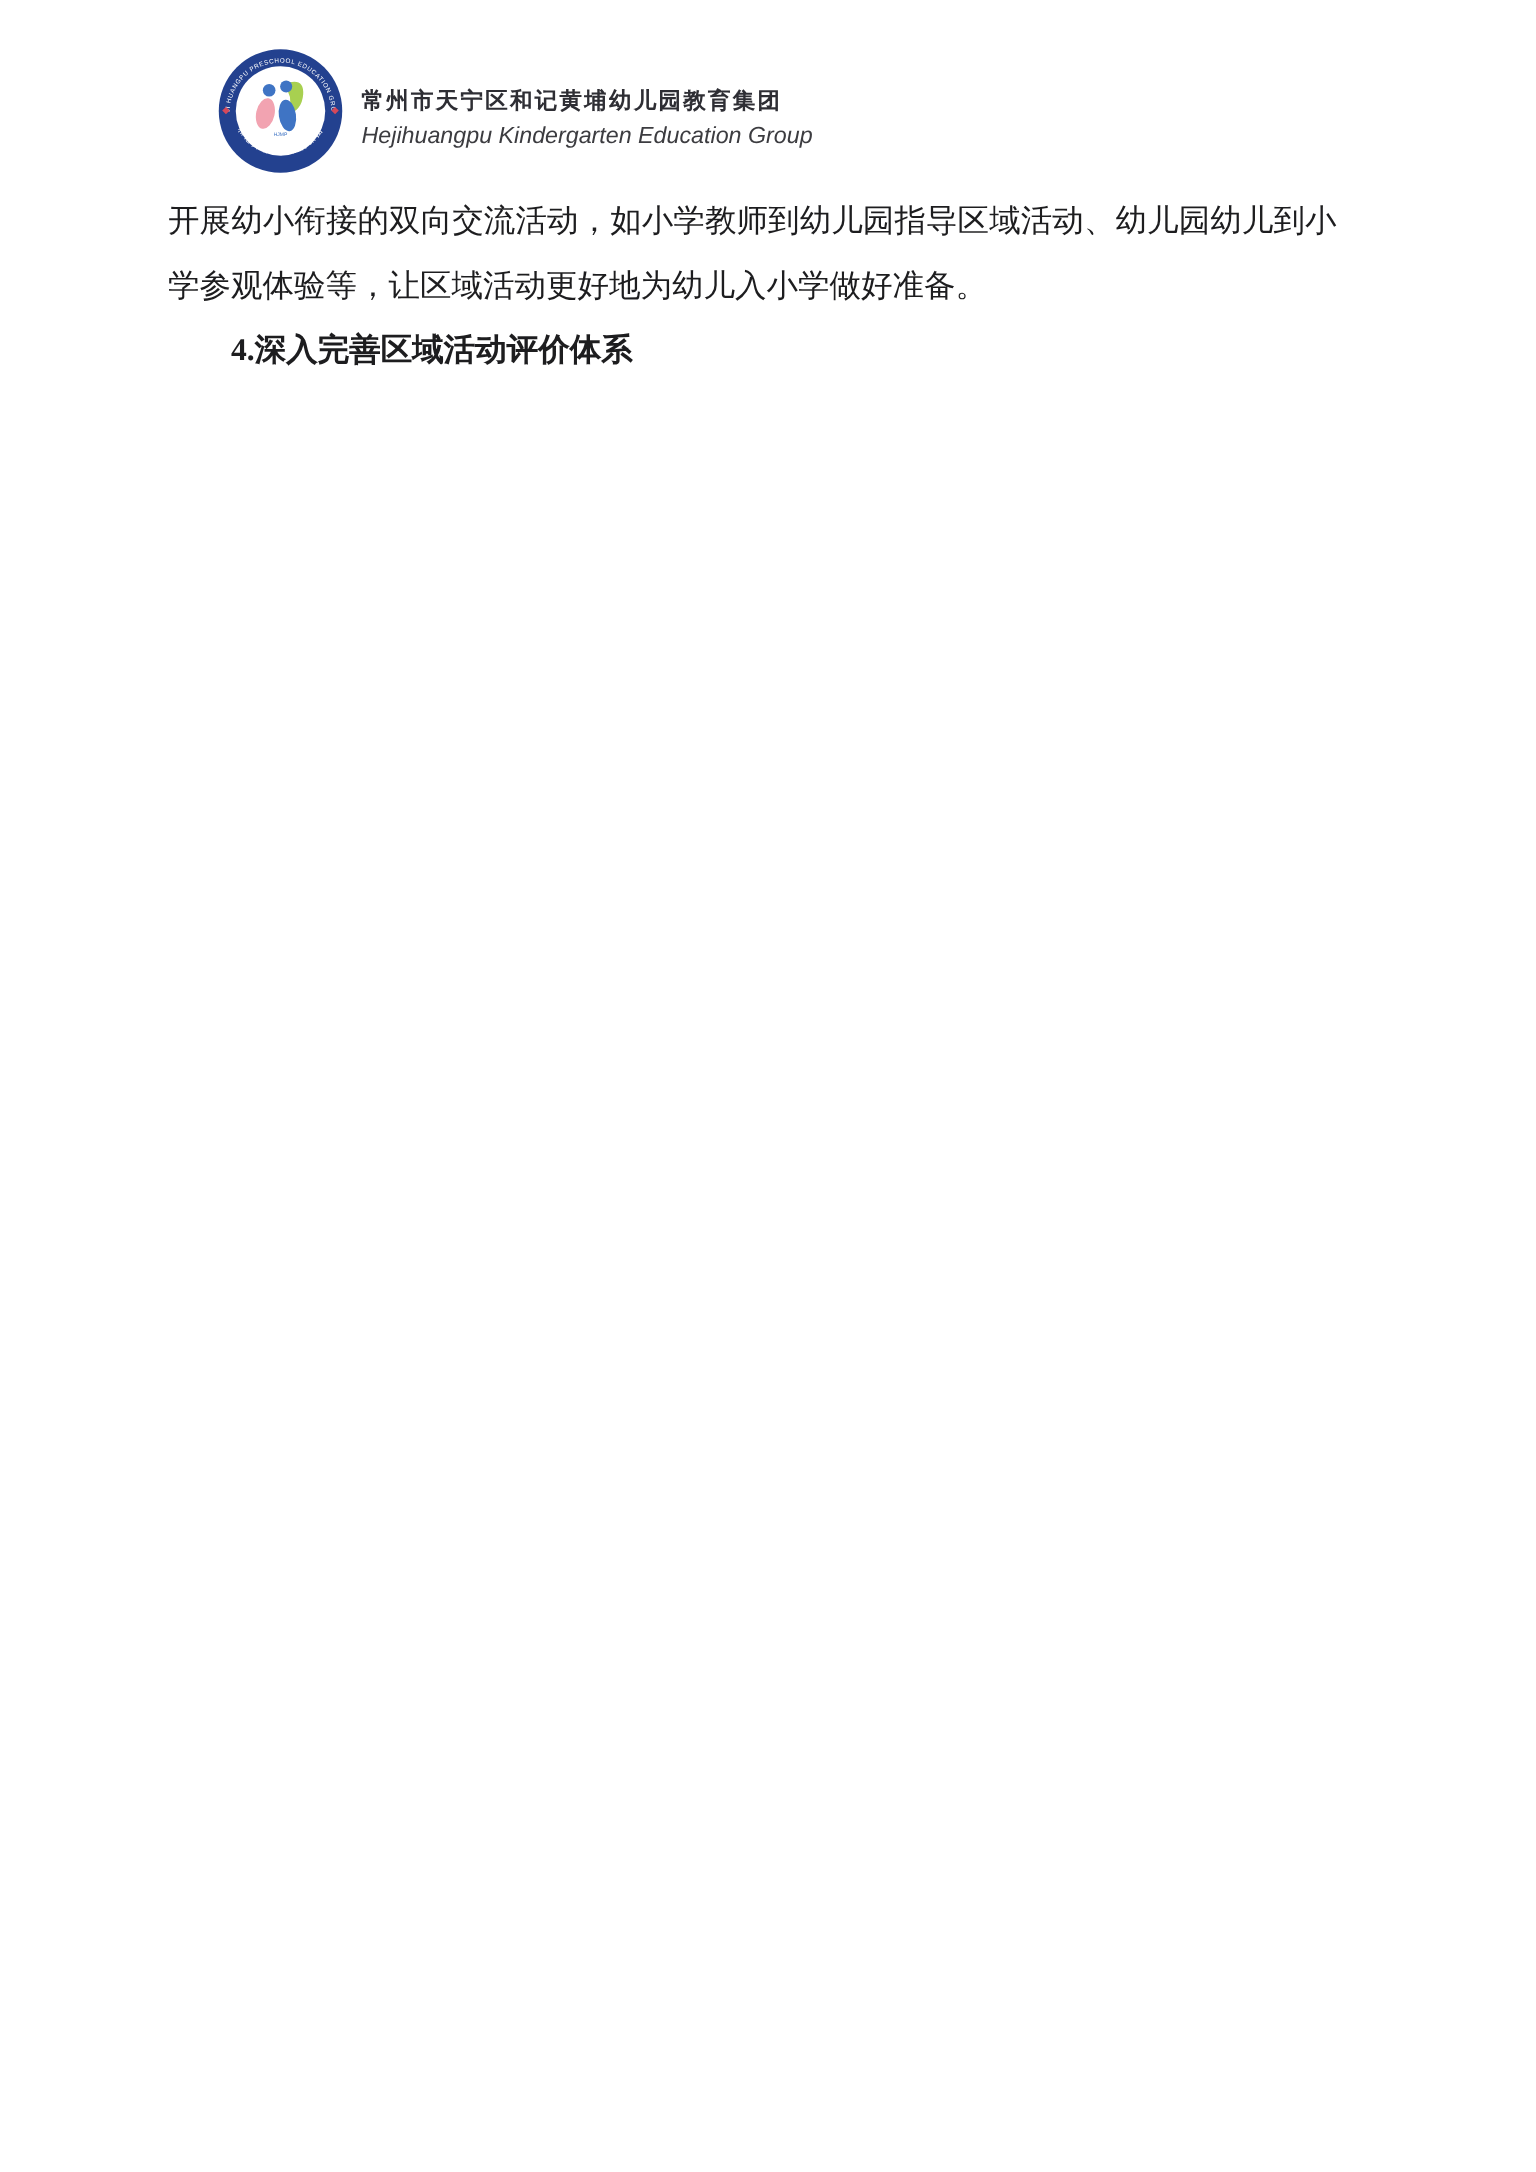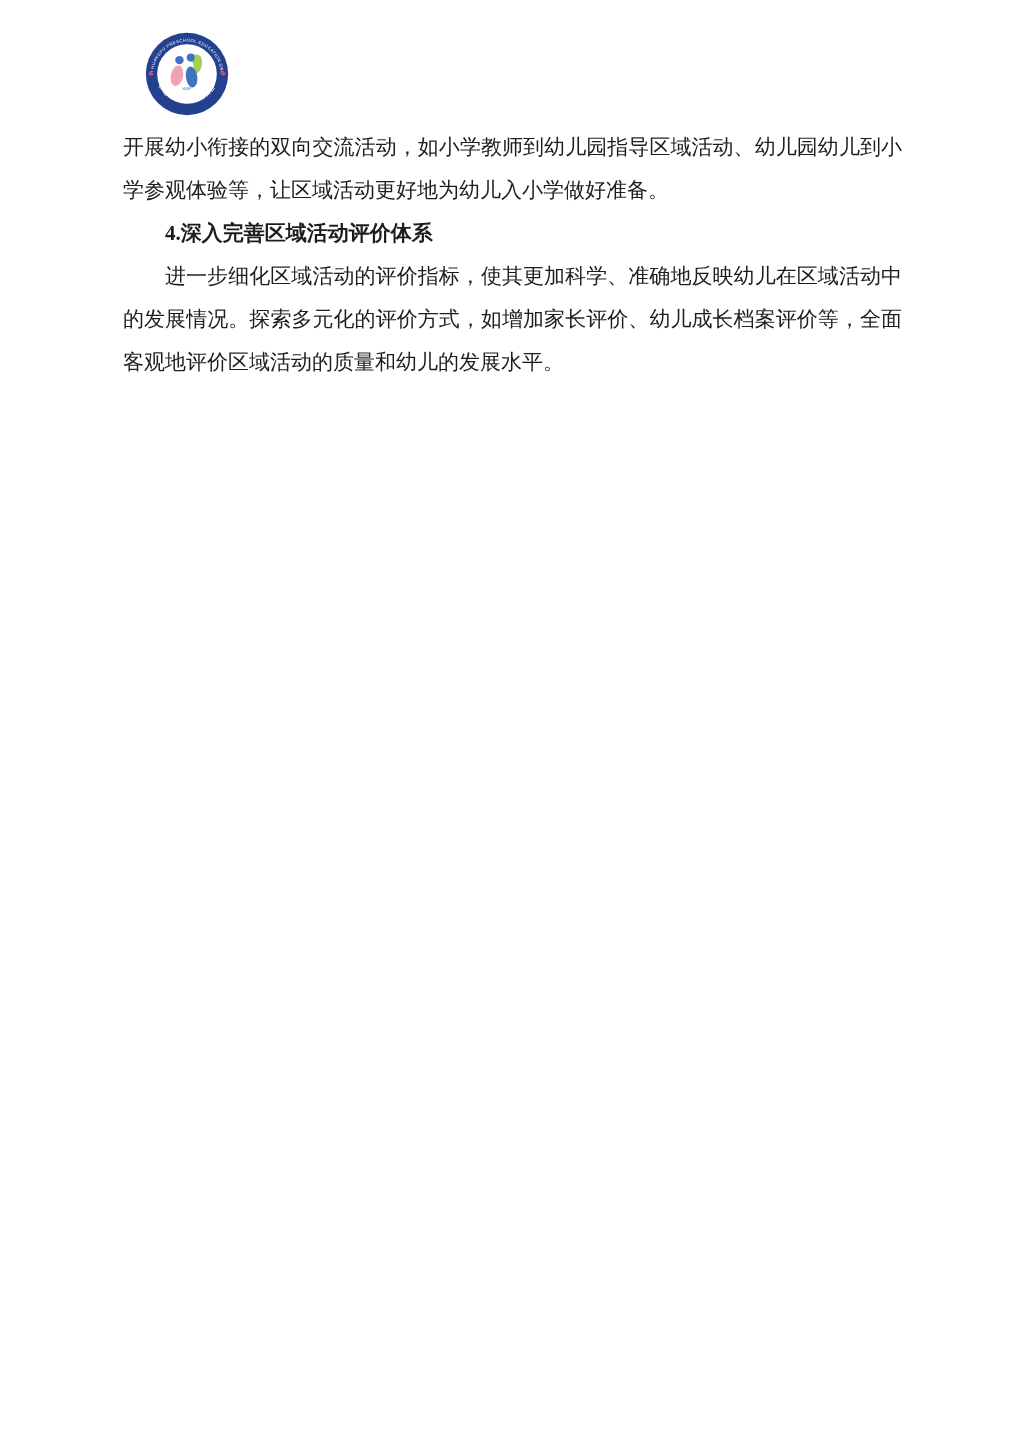"常州市天宁区和记黄埔幼儿园教育集团" div.org-names { html: none -> <div> <div>常州市天宁区和记黄埔幼儿园教育集团</div> <div>Hejihuangpu Kindergarten Education Group</div> </div> }
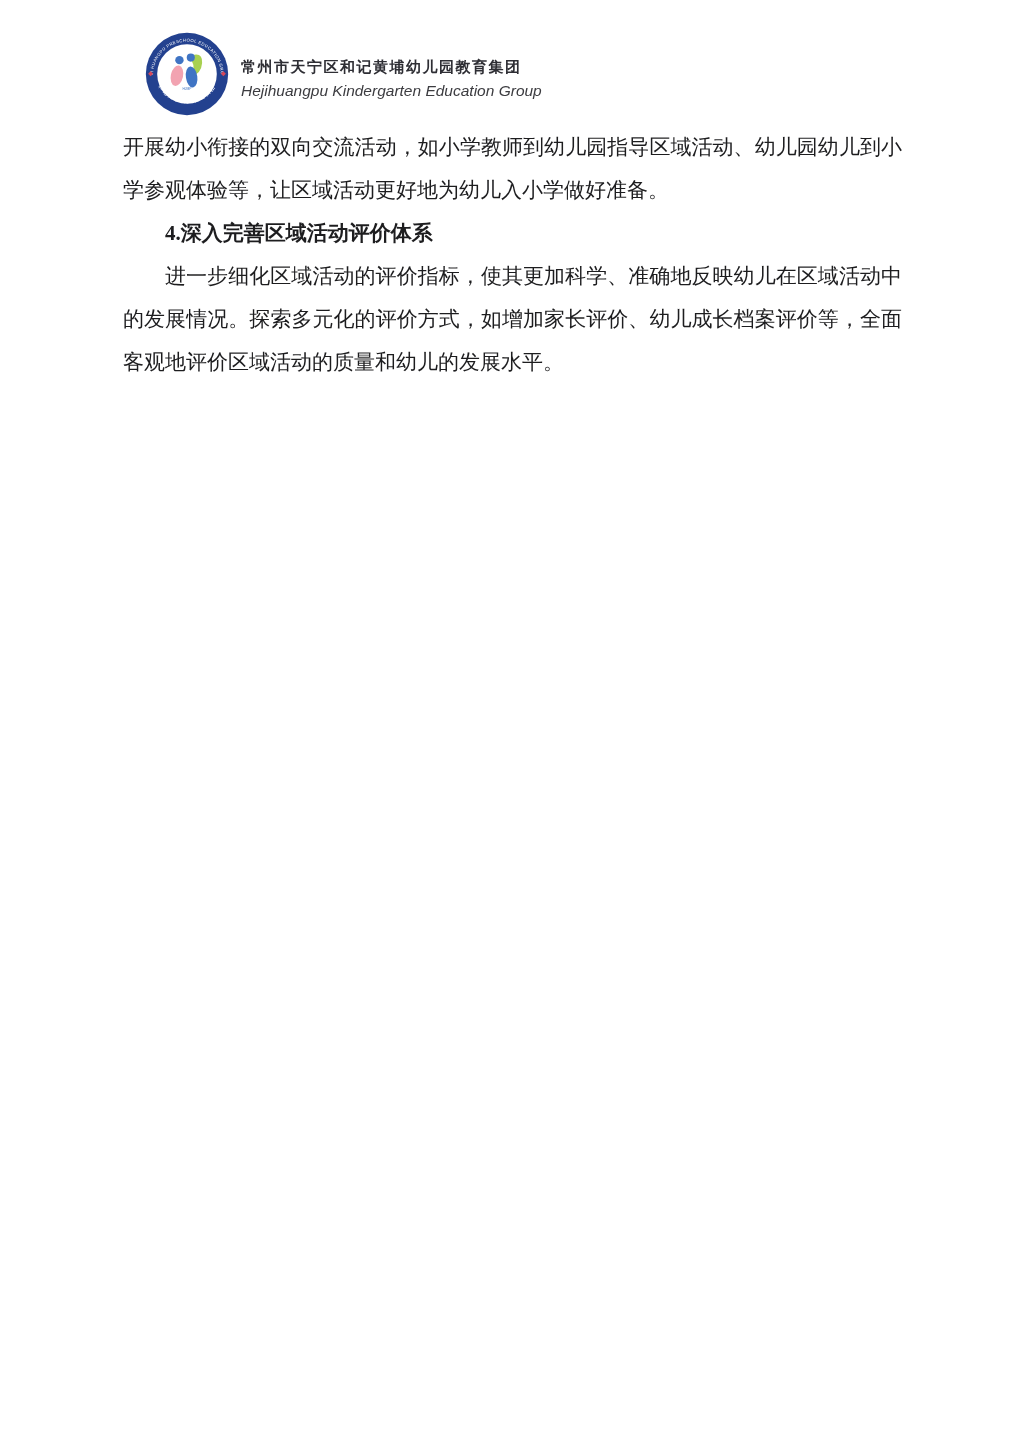"开展幼小衔接的双向交流活动，如小学教师到幼儿园指导区域活动、幼儿园幼儿到小学参观" .doc-body { left: 123px -> 112px }
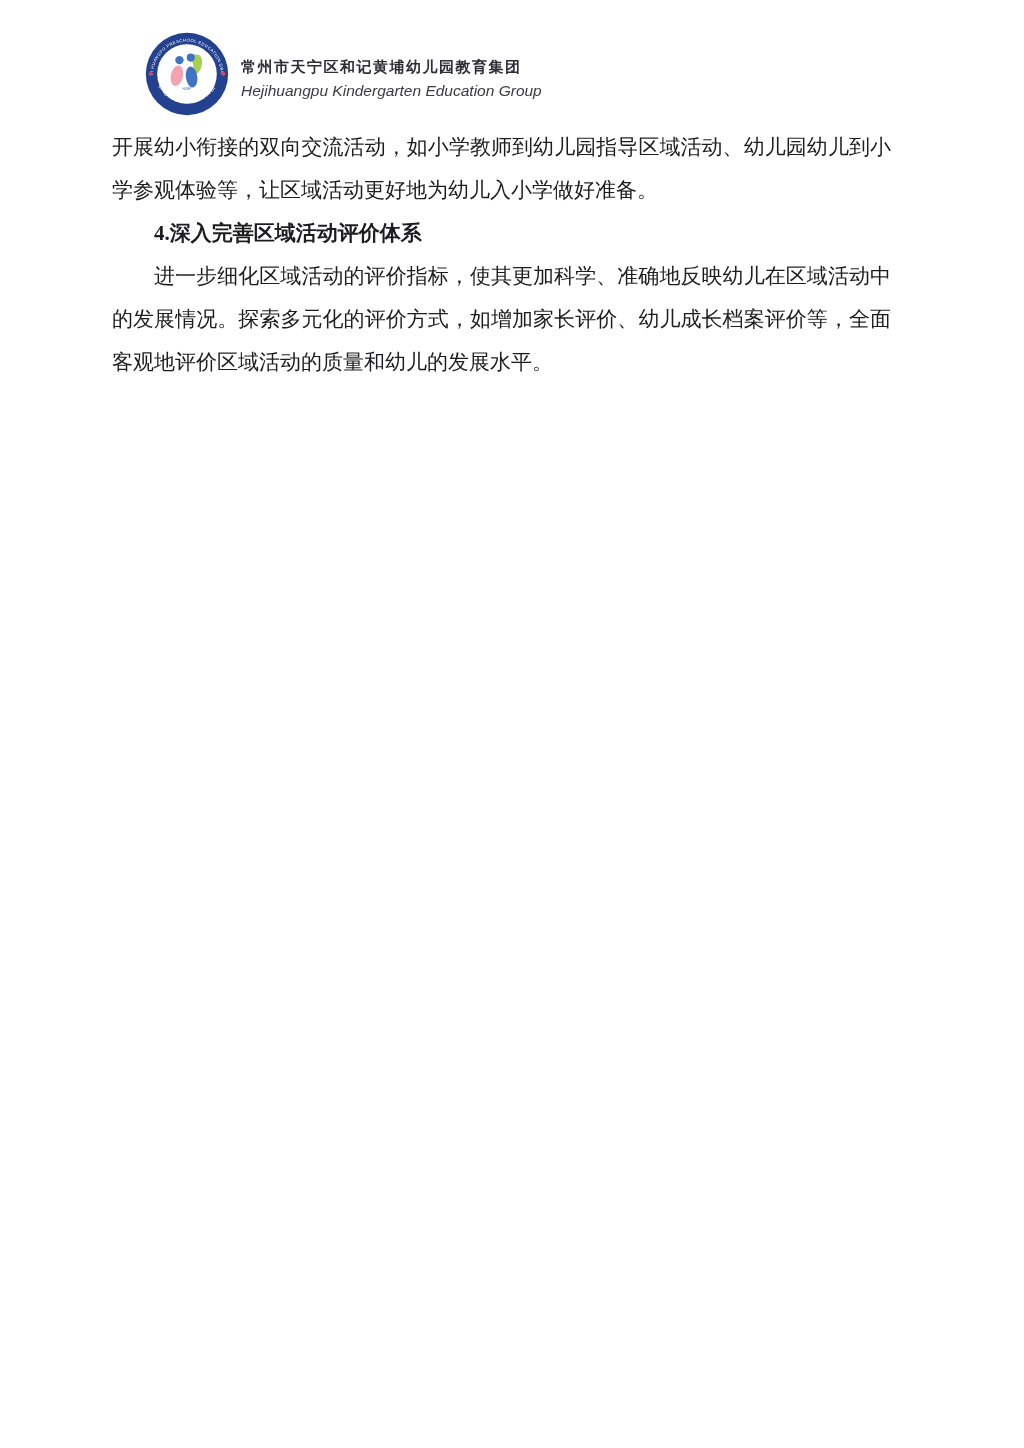"进一步细化区域活动的评价指标，使其更加科学、准确地反映幼儿在区域活动中的发展情况" p.indent { html: <p>进一步细化区域活动的评价指标，使其更加科学、准确地反映幼儿在区域活动中的发展情况。探索多元化的评价方式，如增加家长评价、幼儿成长档案评价等，全面客观地评价区域活动的质量和幼儿的发展水平。</p> -> none }
